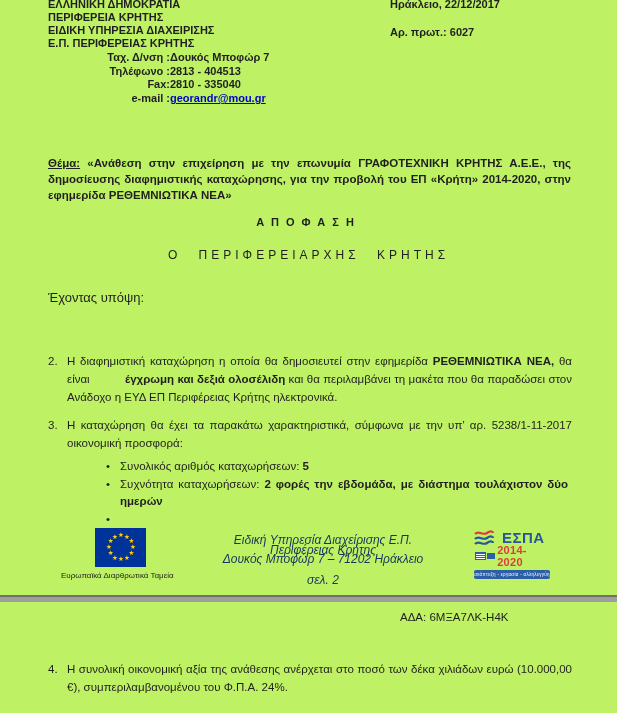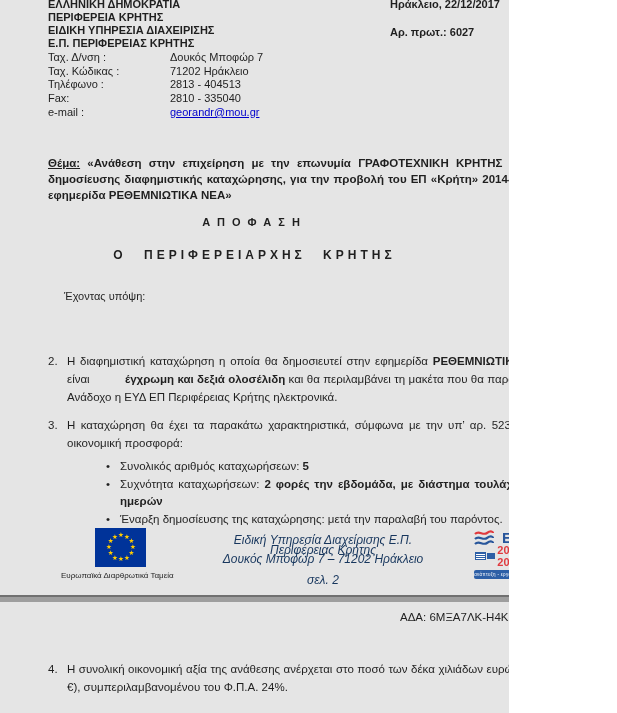"ΕΛΛΗΝΙΚΗ ΔΗΜΟΚΡΑΤΙΑ" .page { background: #e5e5e5 -> #bef264; width: 509px -> 617px }
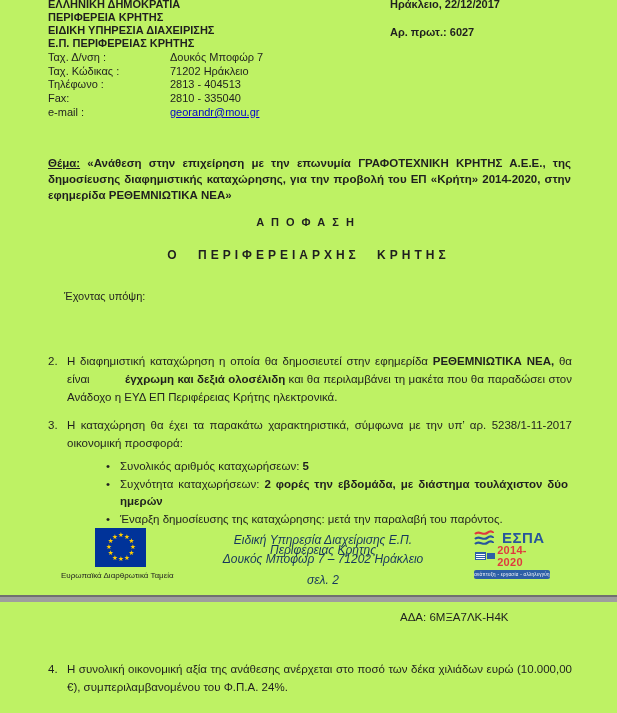"Ταχ. Δ/νση :" .contact { font-weight: normal -> bold; text-align: none -> right }
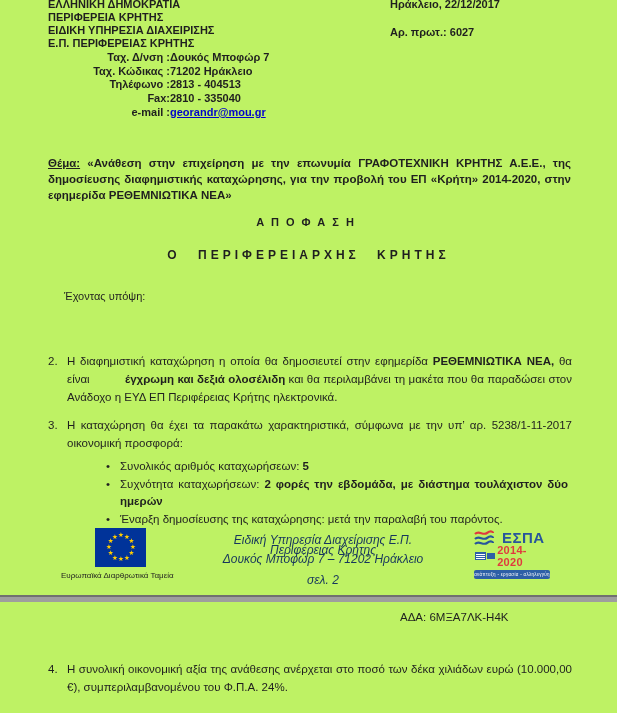"Ταχ. Κώδικας :" div.row { html: <div> <span>Ταχ. Κώδικας :</span> <span>71202 Ηράκλειο</span> </div> -> none }
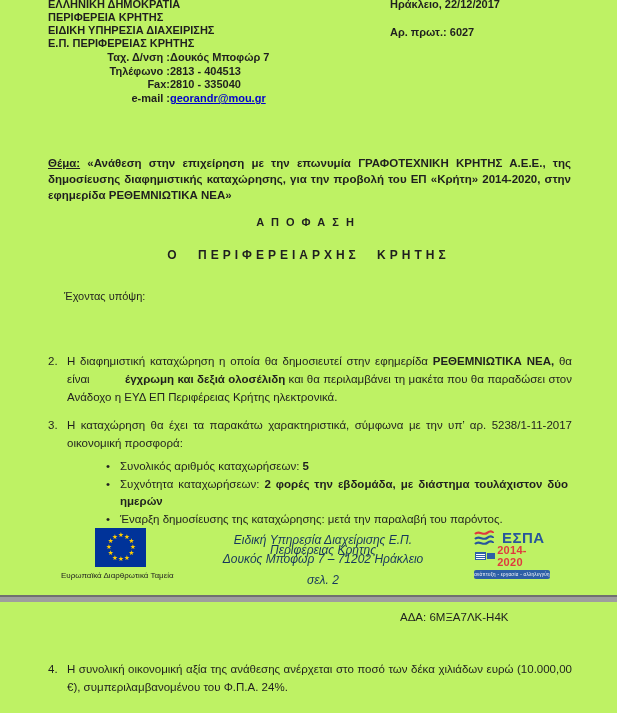"Ο ΠΕΡΙΦΕΡΕΙΑΡΧΗΣ ΚΡΗΤΗΣ" .h-officer { font-weight: bold -> normal }
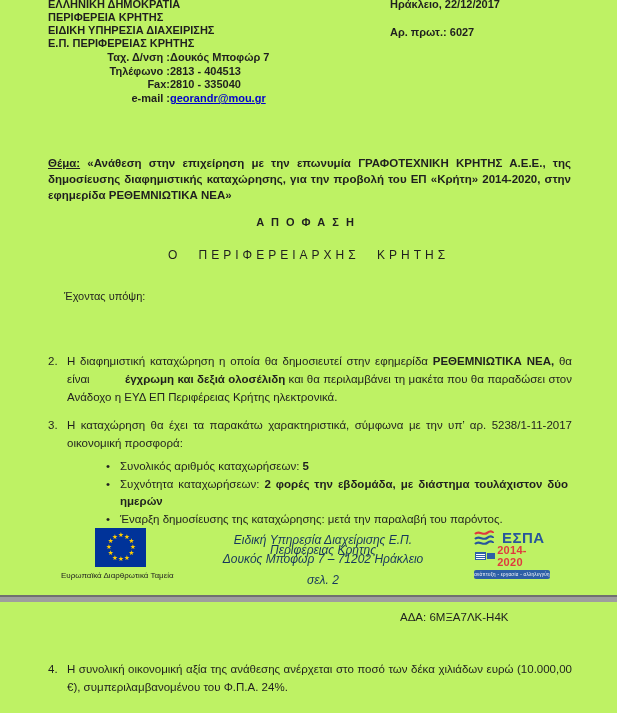"Έχοντας υπόψη:" .having { font-size: 11px -> 13px; margin-left: 16px -> none }
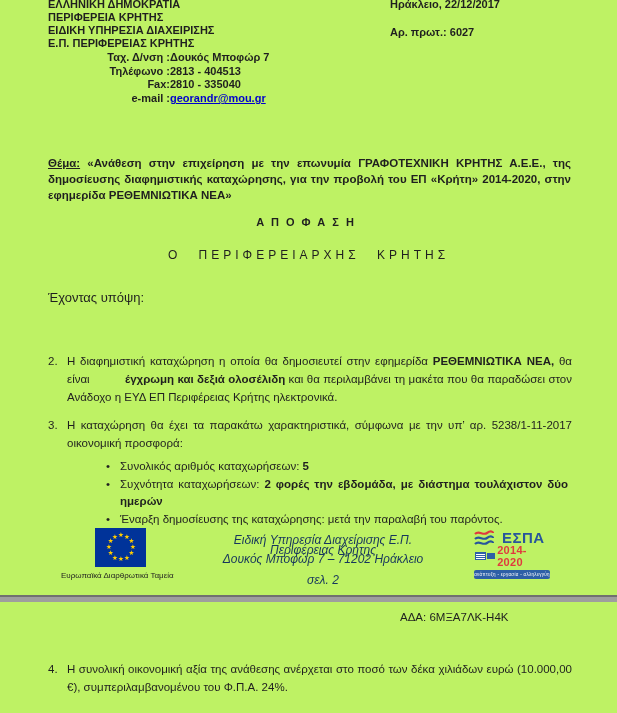"Έναρξη δημοσίευσης της καταχώρησης: μετά" span { html: <span><span>Έναρξη δημοσίευσης της καταχώρησης: μετά την παραλαβή του παρόντος.</span></span> -> none }
